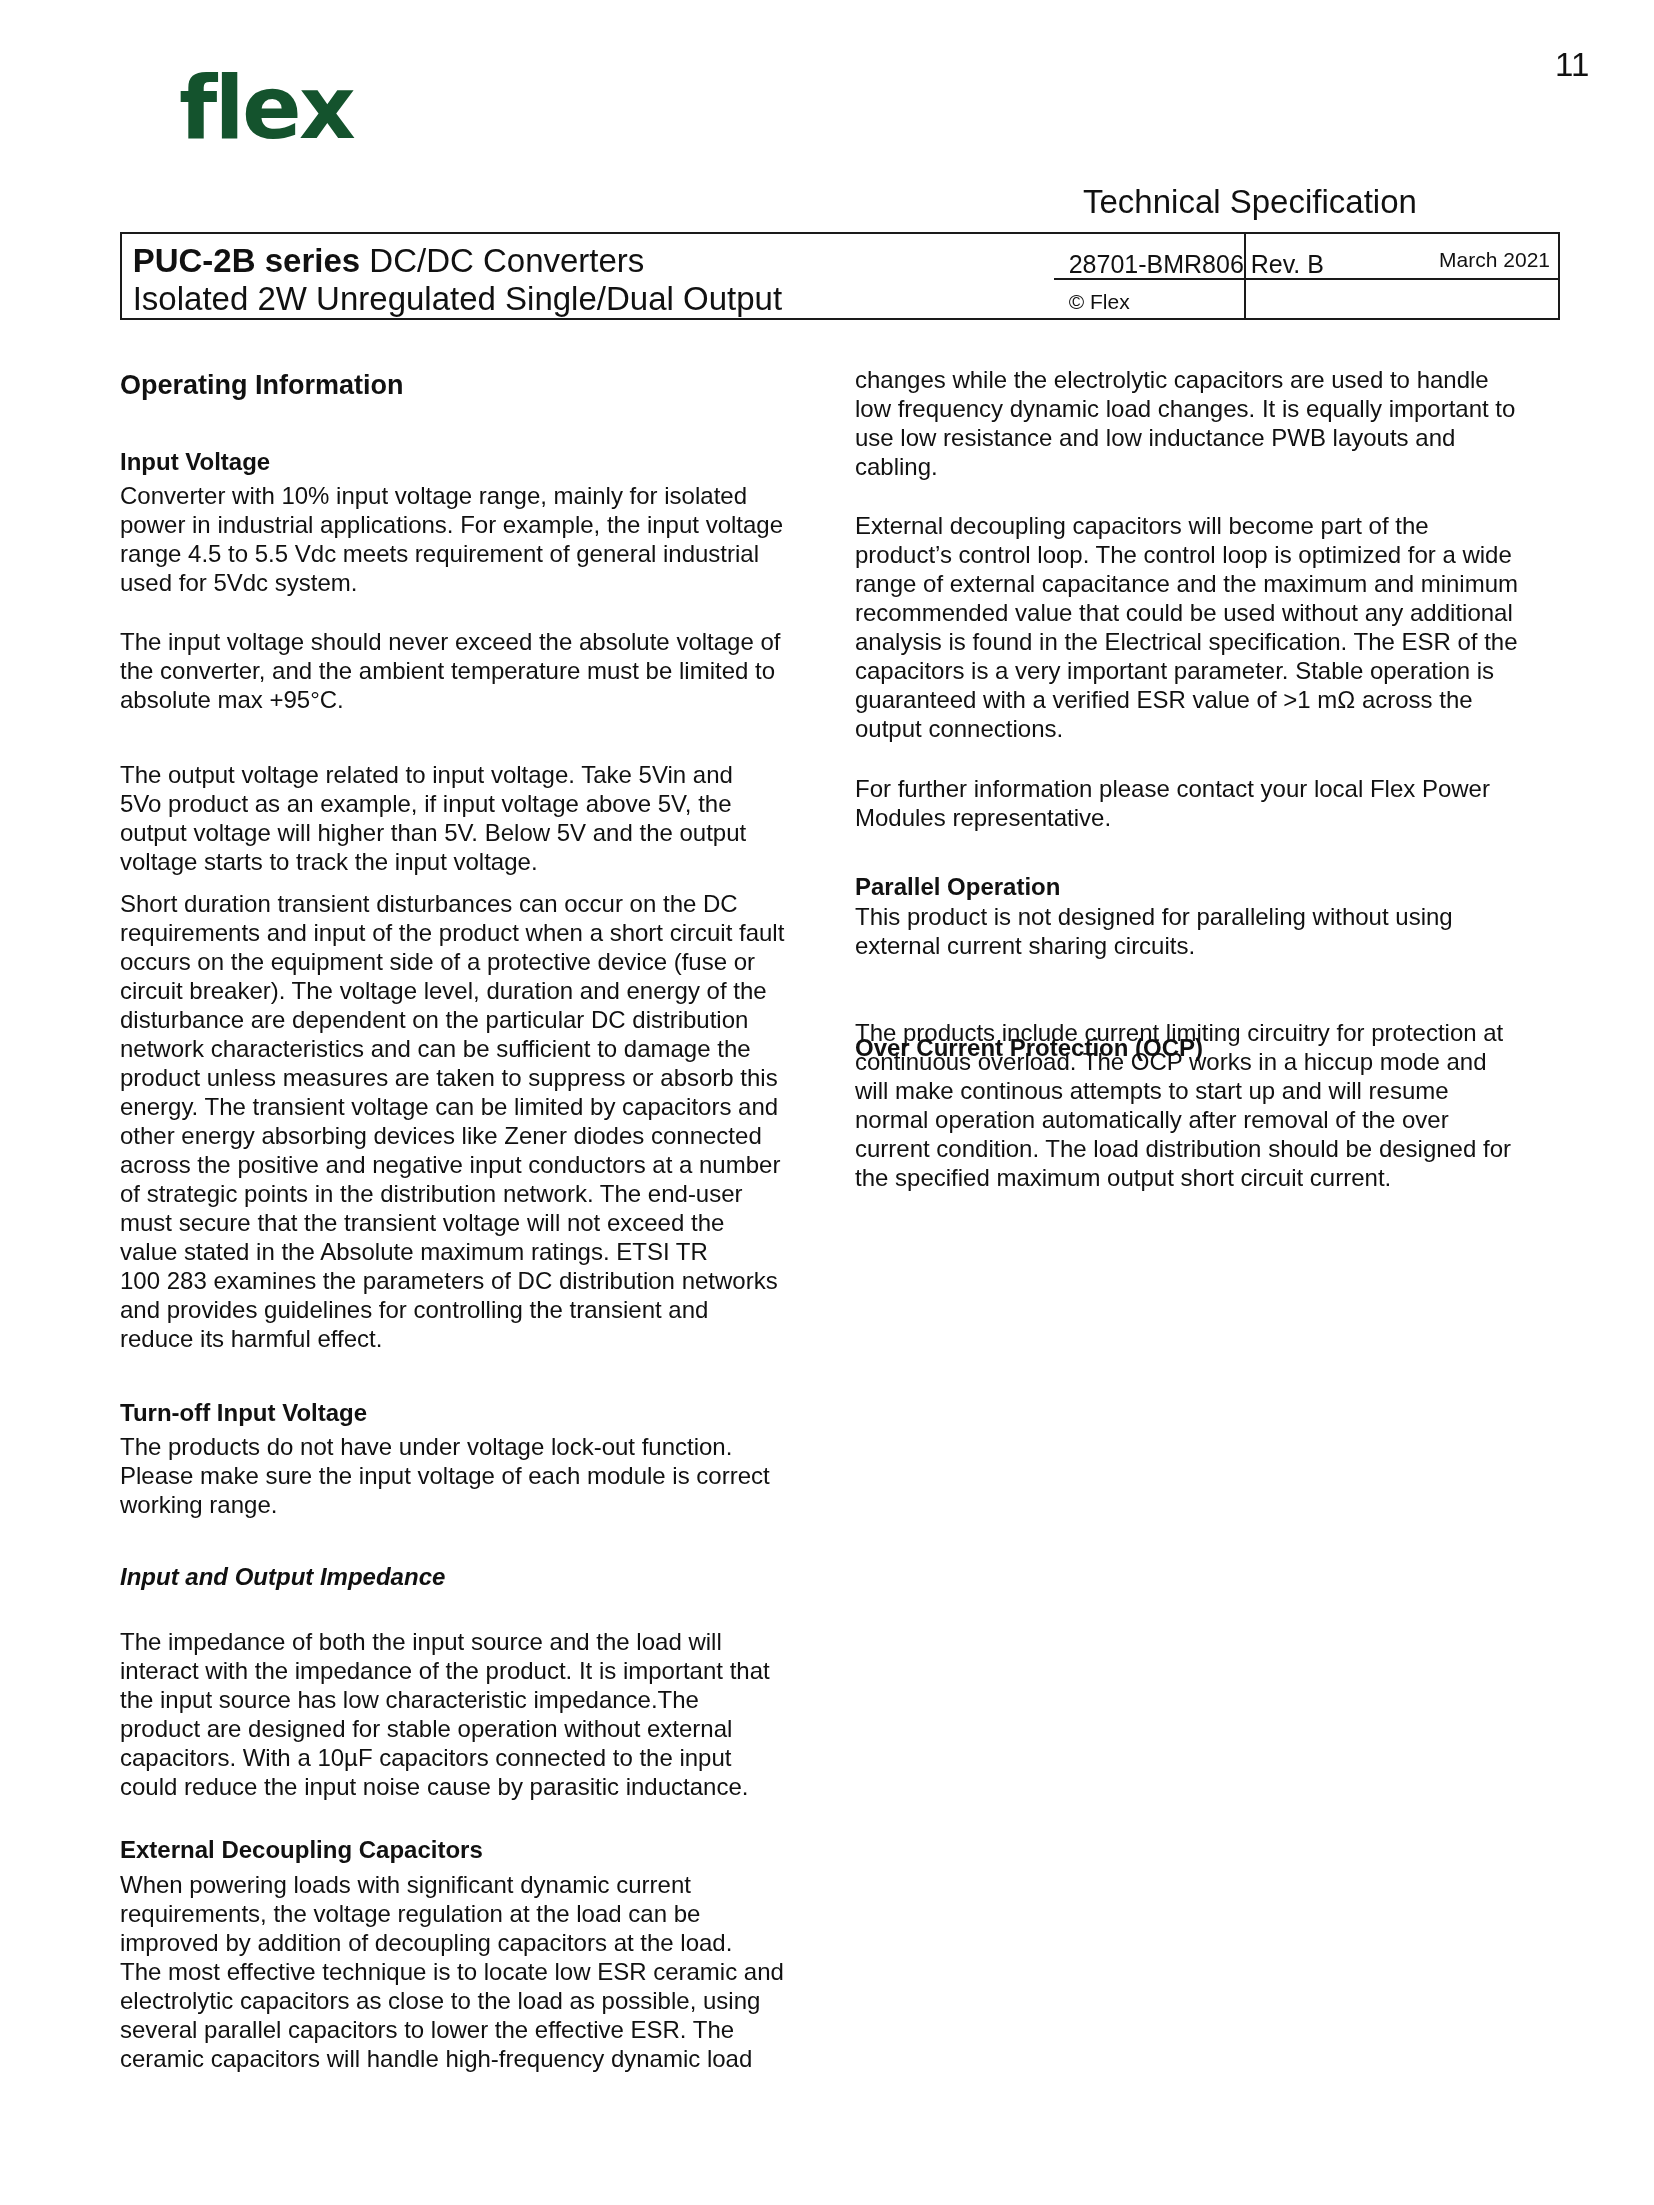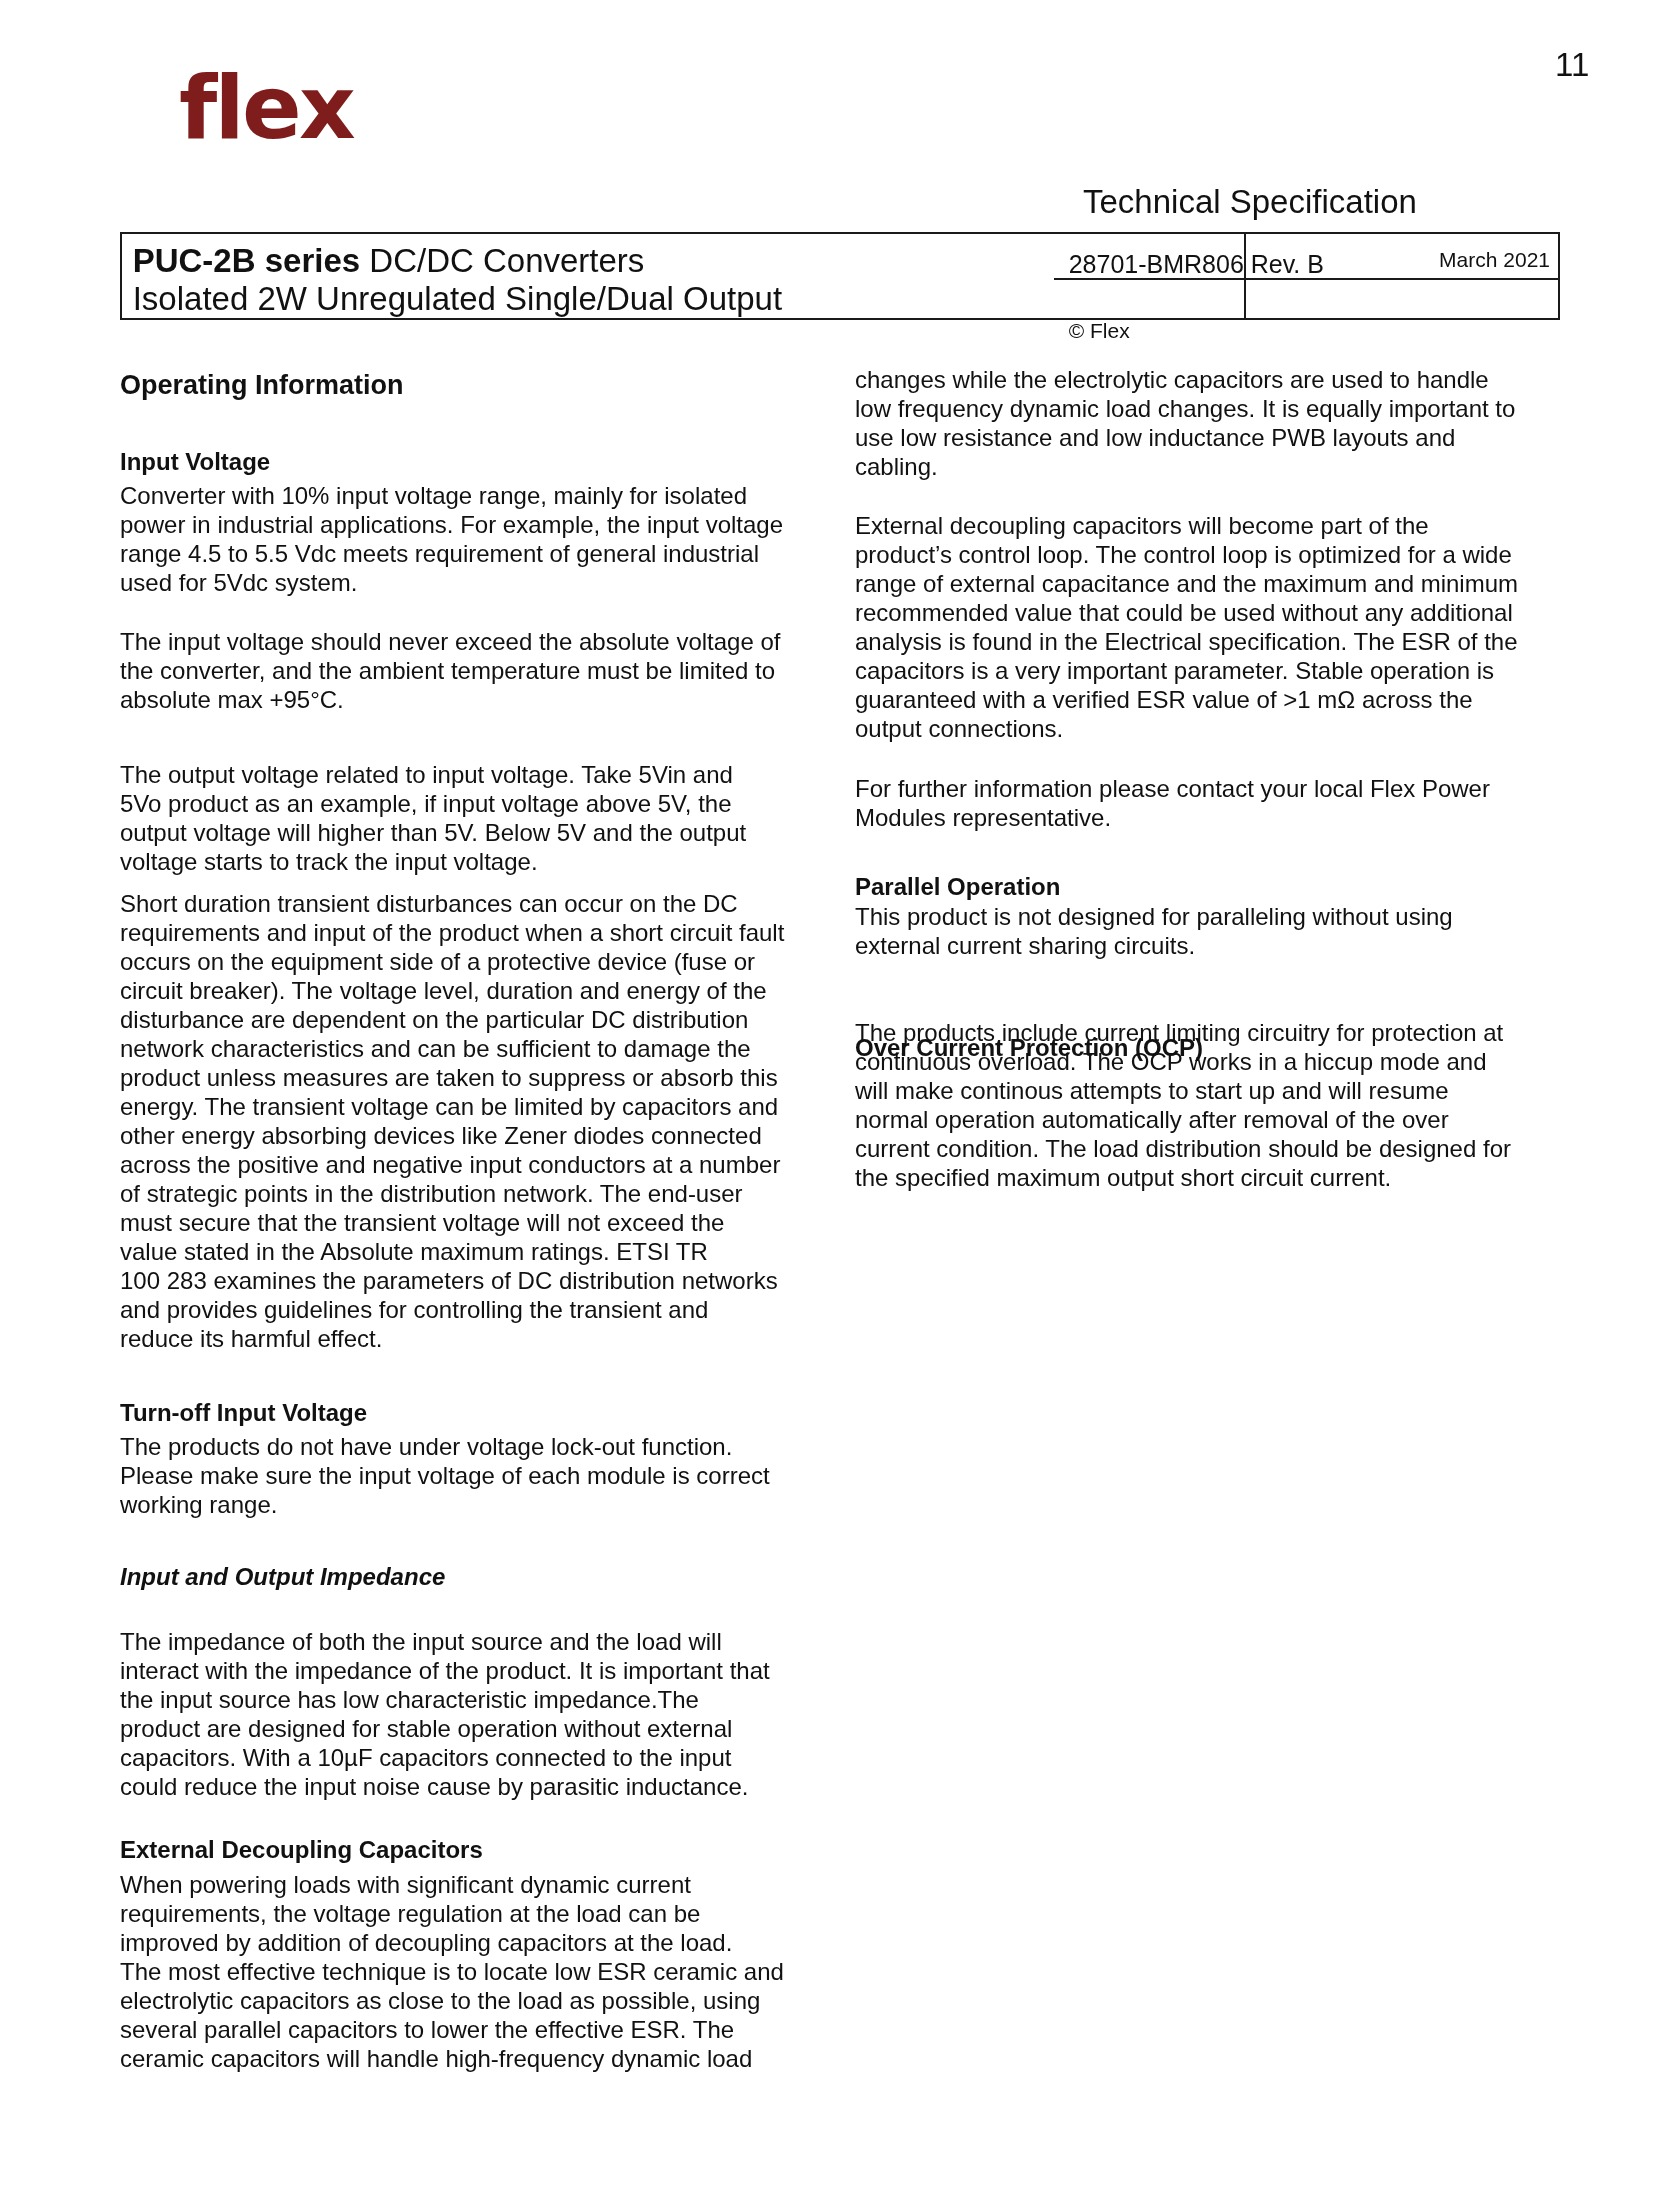"flex" .logo { color: #7f1d1d -> #14532d }
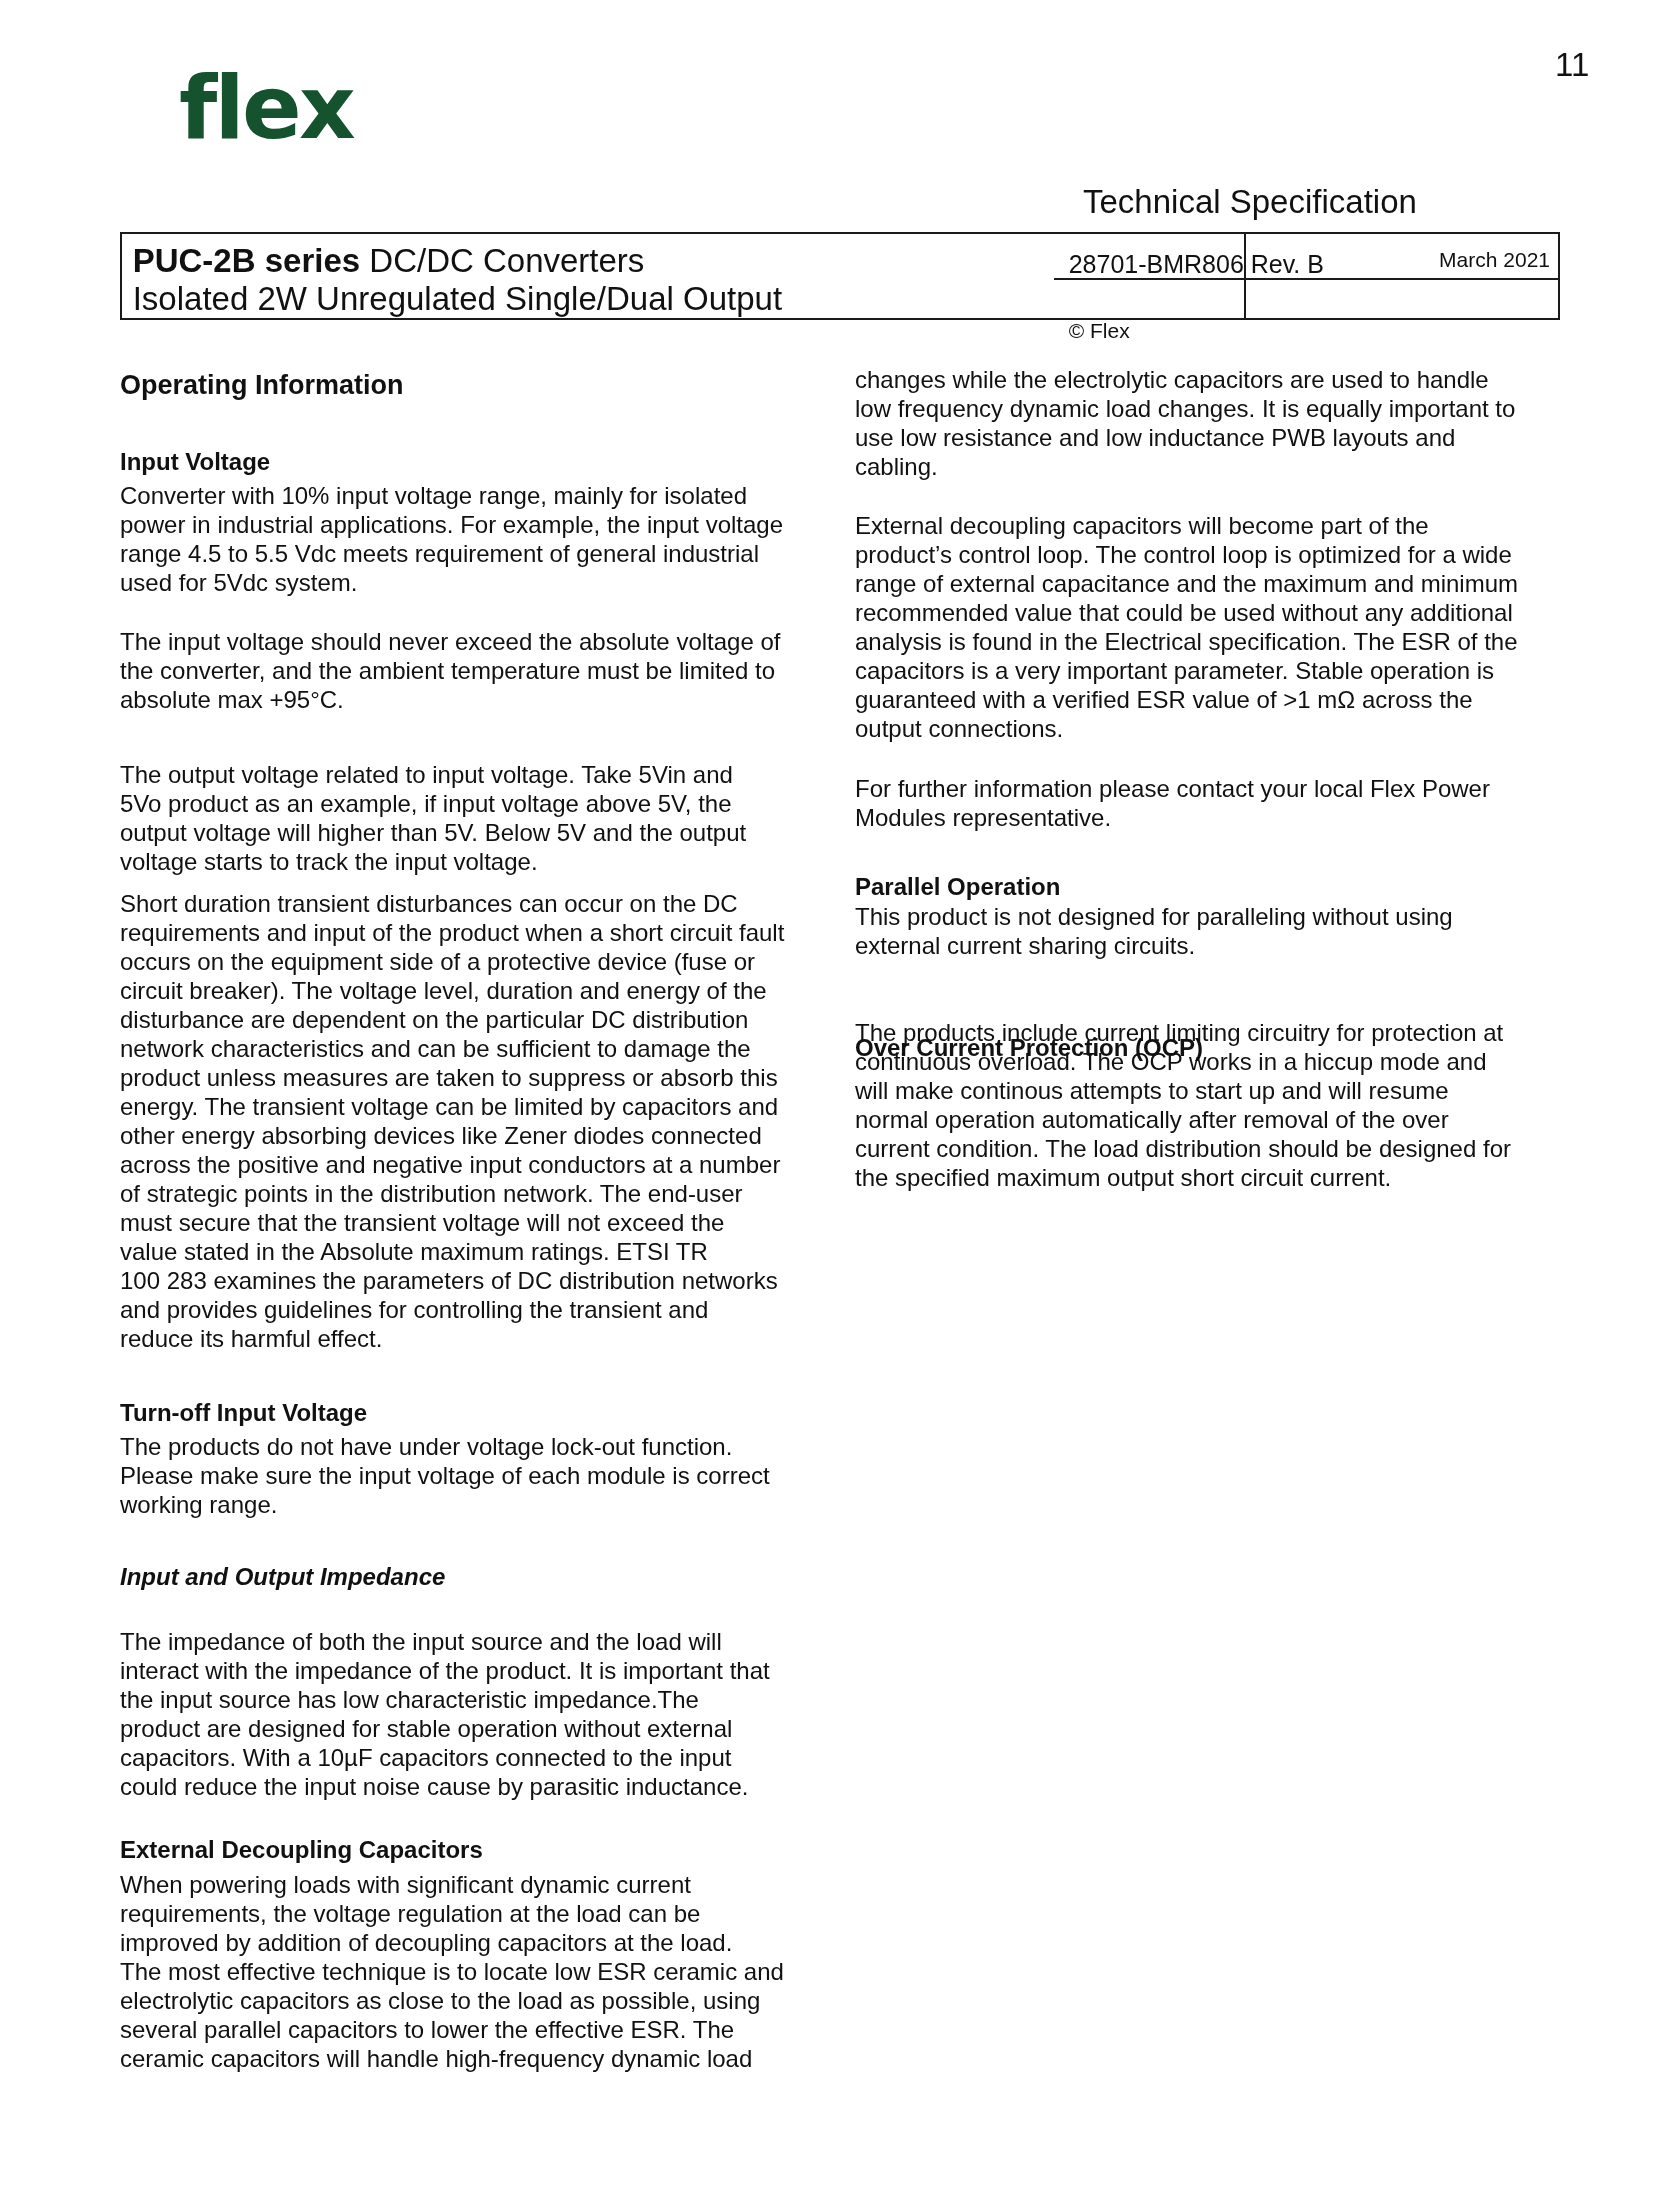"© Flex" .hdr-copy { margin-top: 29px -> none }
